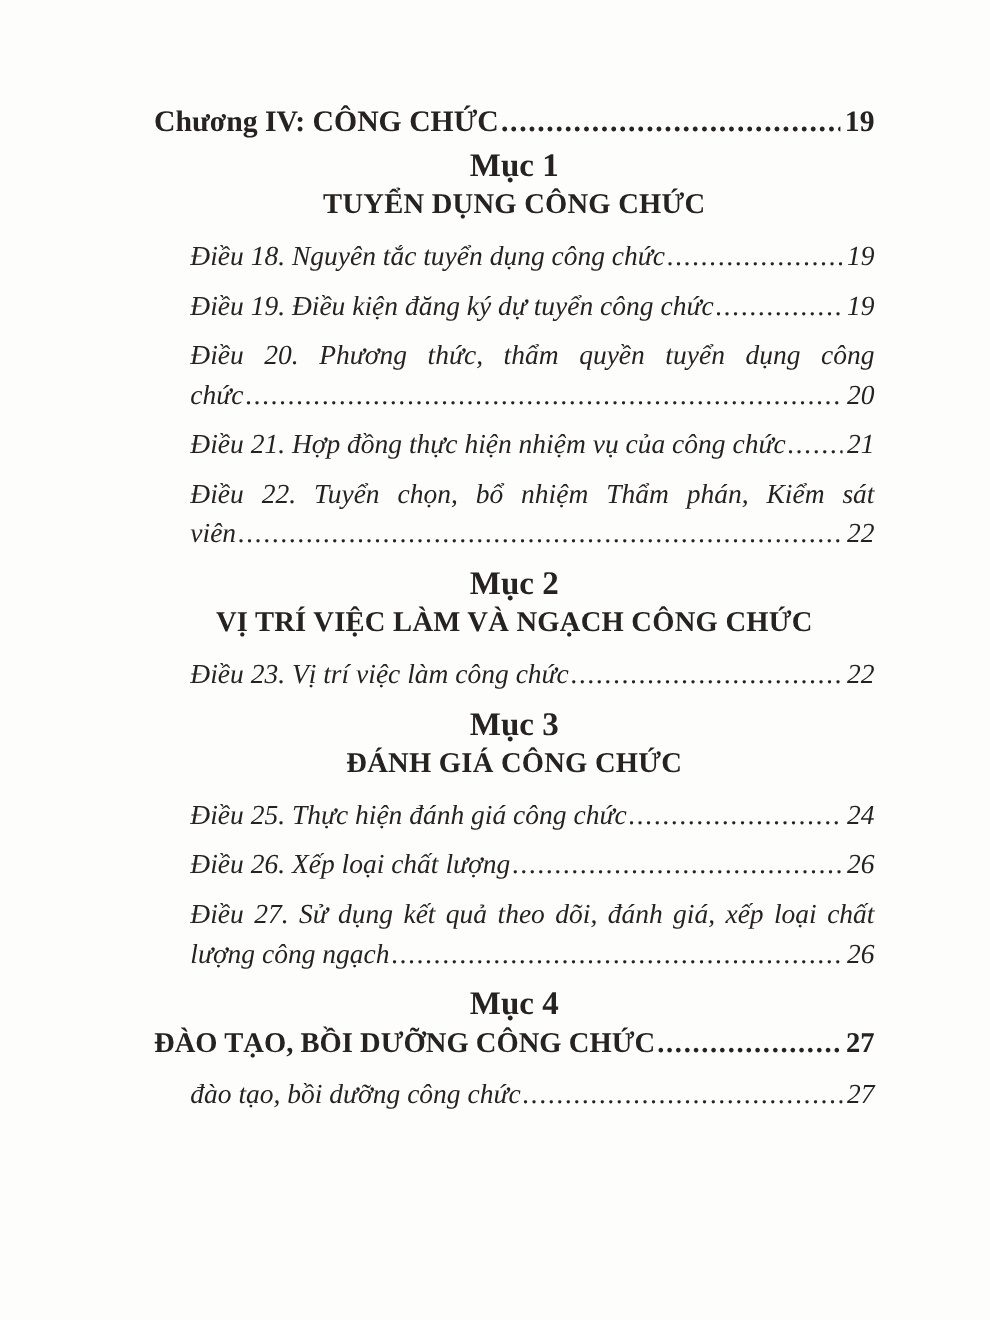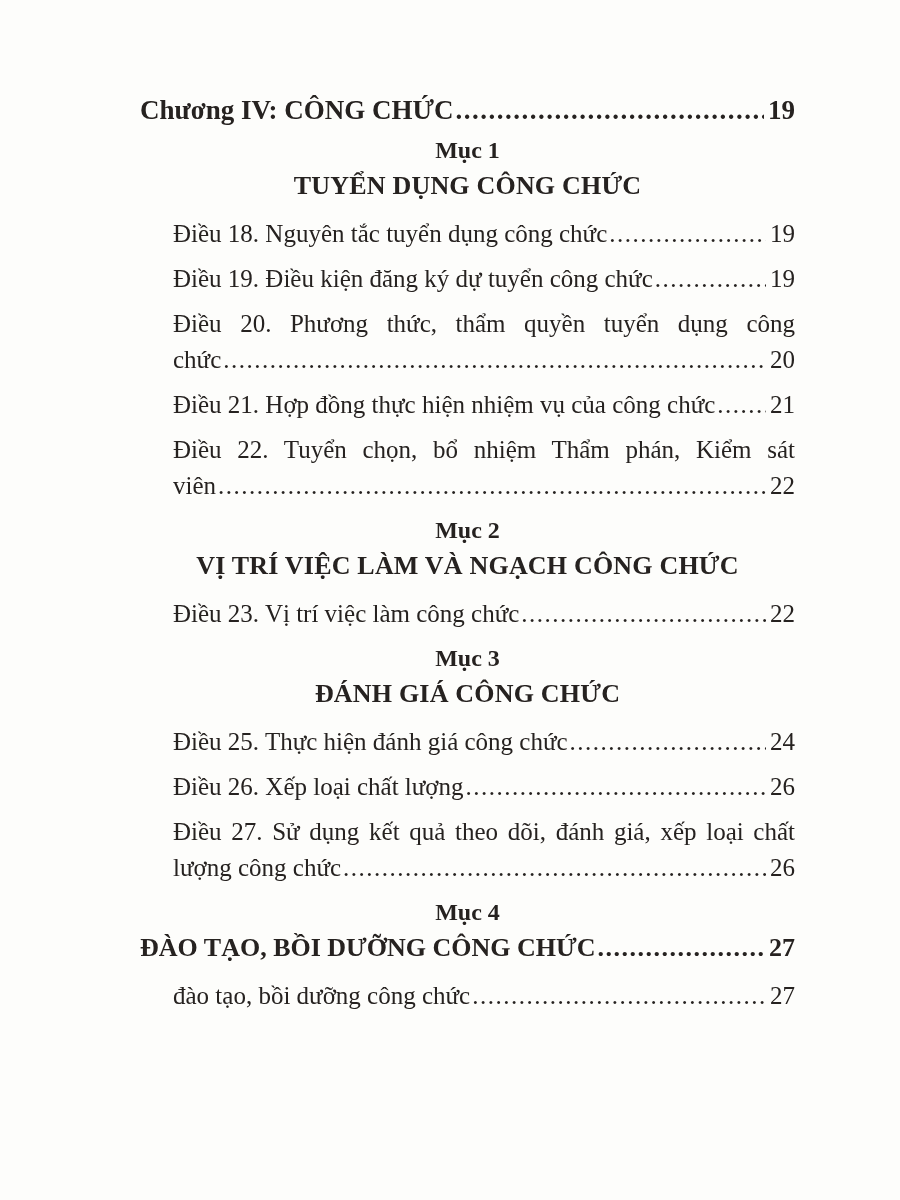"Mục 1" .kicker { font-size: 24px -> 30px }
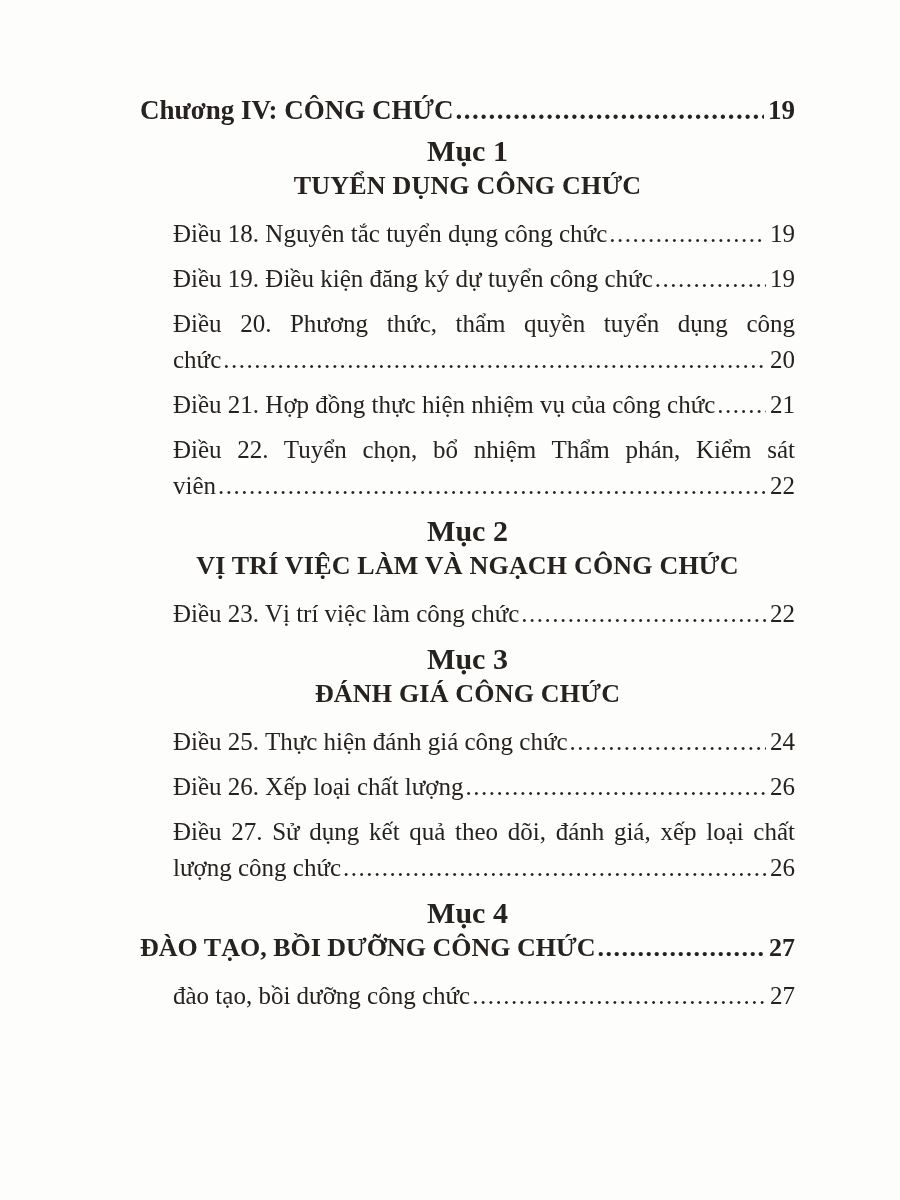"Điều 18. Nguyên tắc tuyển" .entry { font-style: none -> italic }
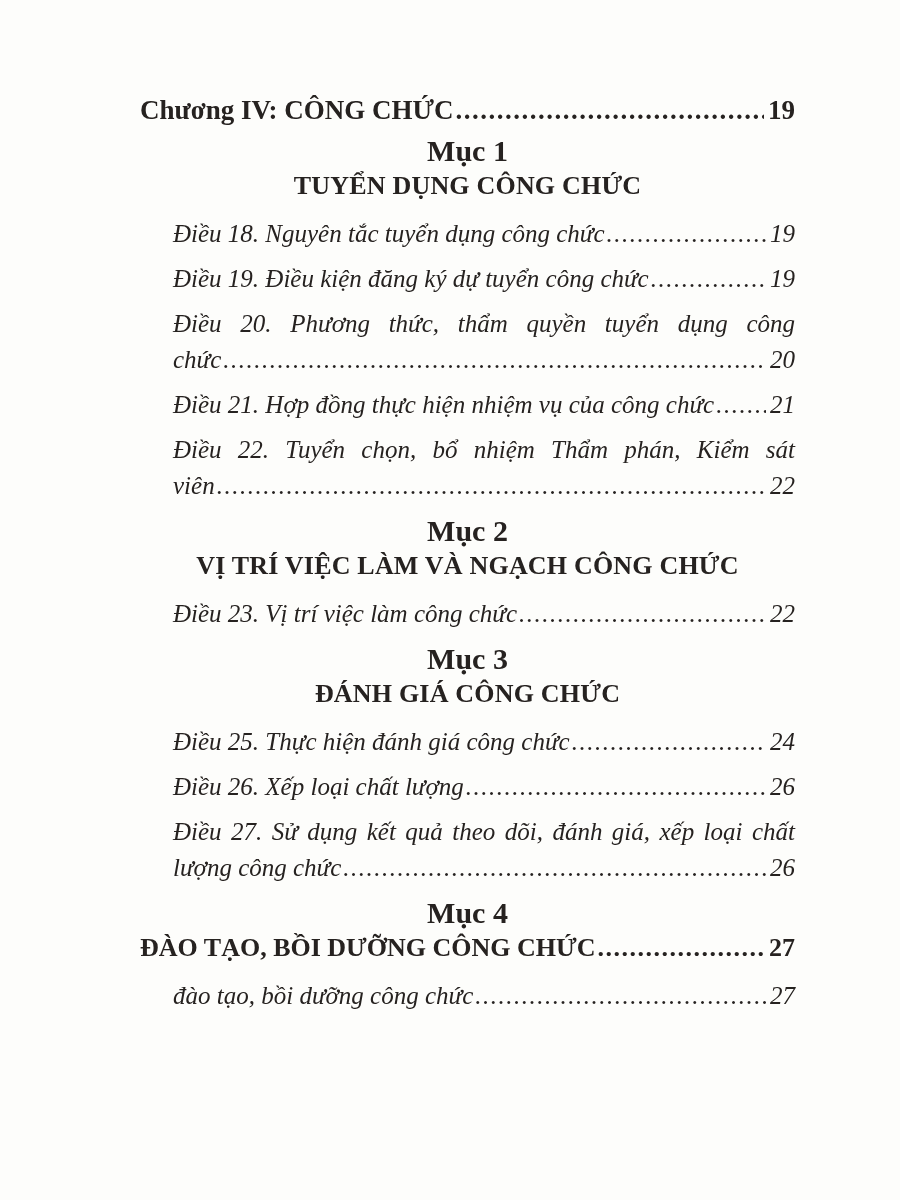"lượng công chức" span.txt { text: chức -> ngạch }
